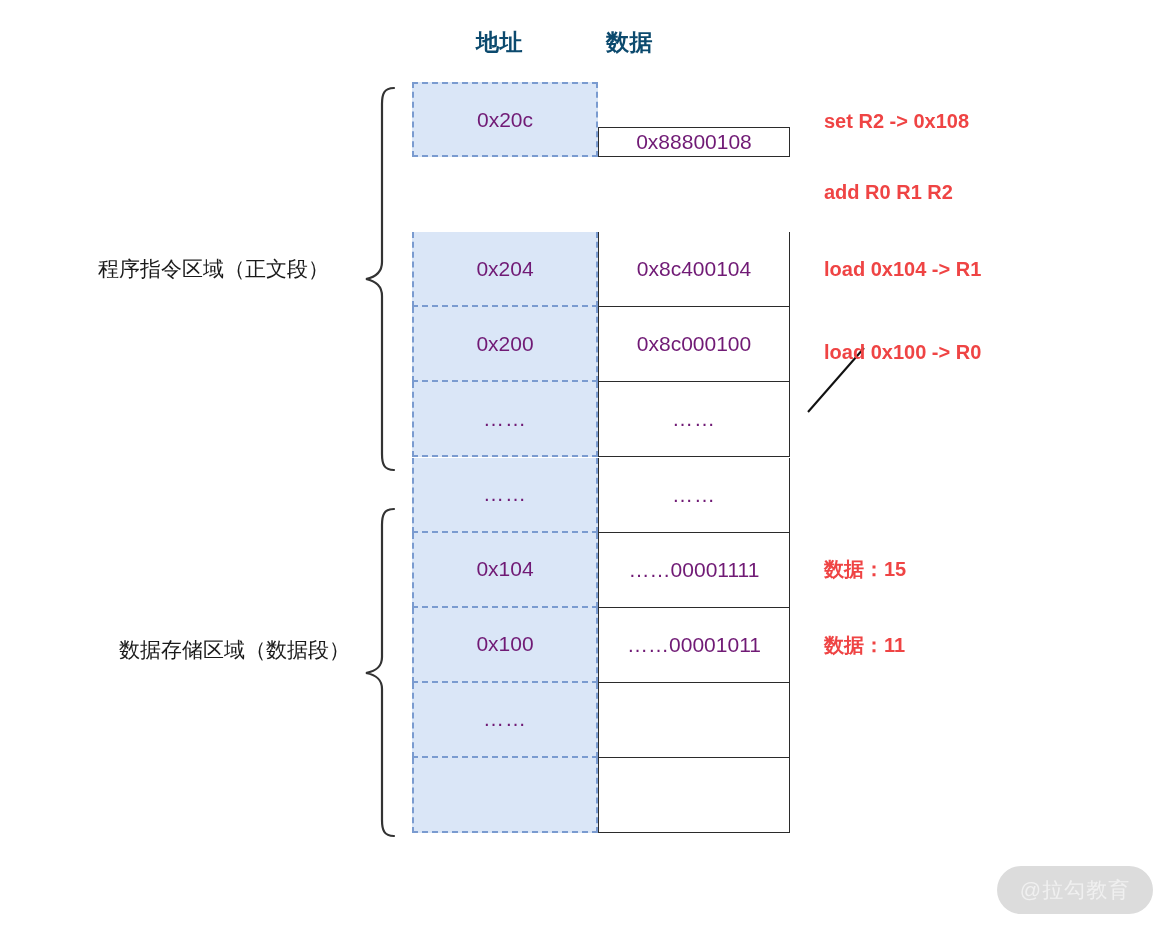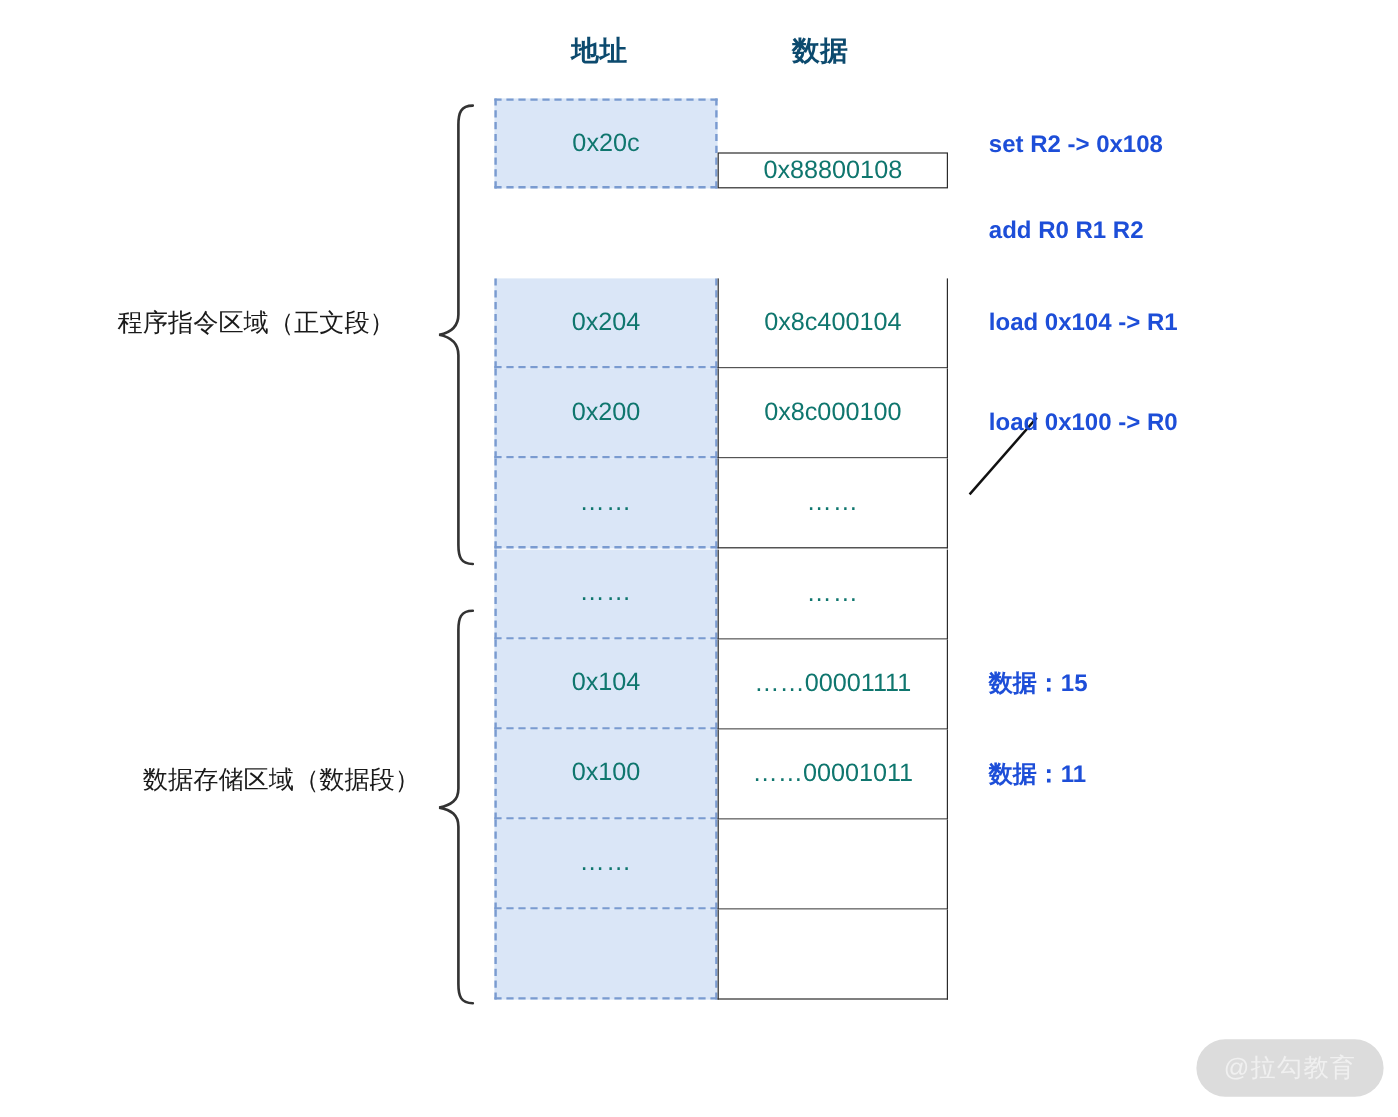"数据" #header-data { left: 660px -> 606px }
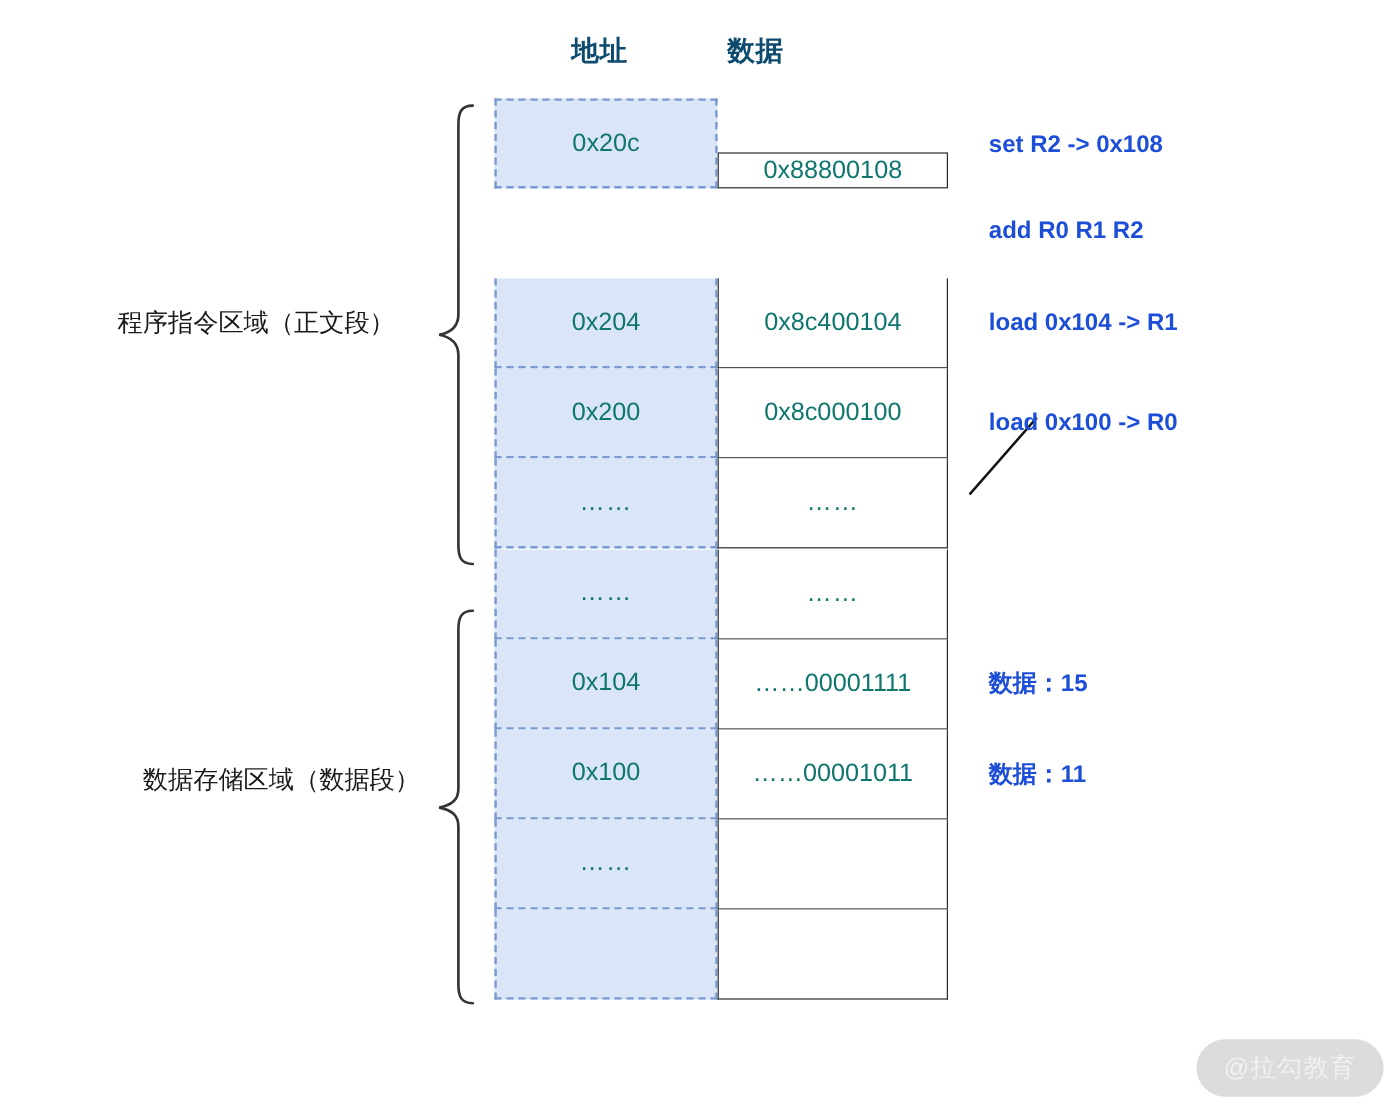"0x20c" .cell { color: #0f766e -> #701a75 }
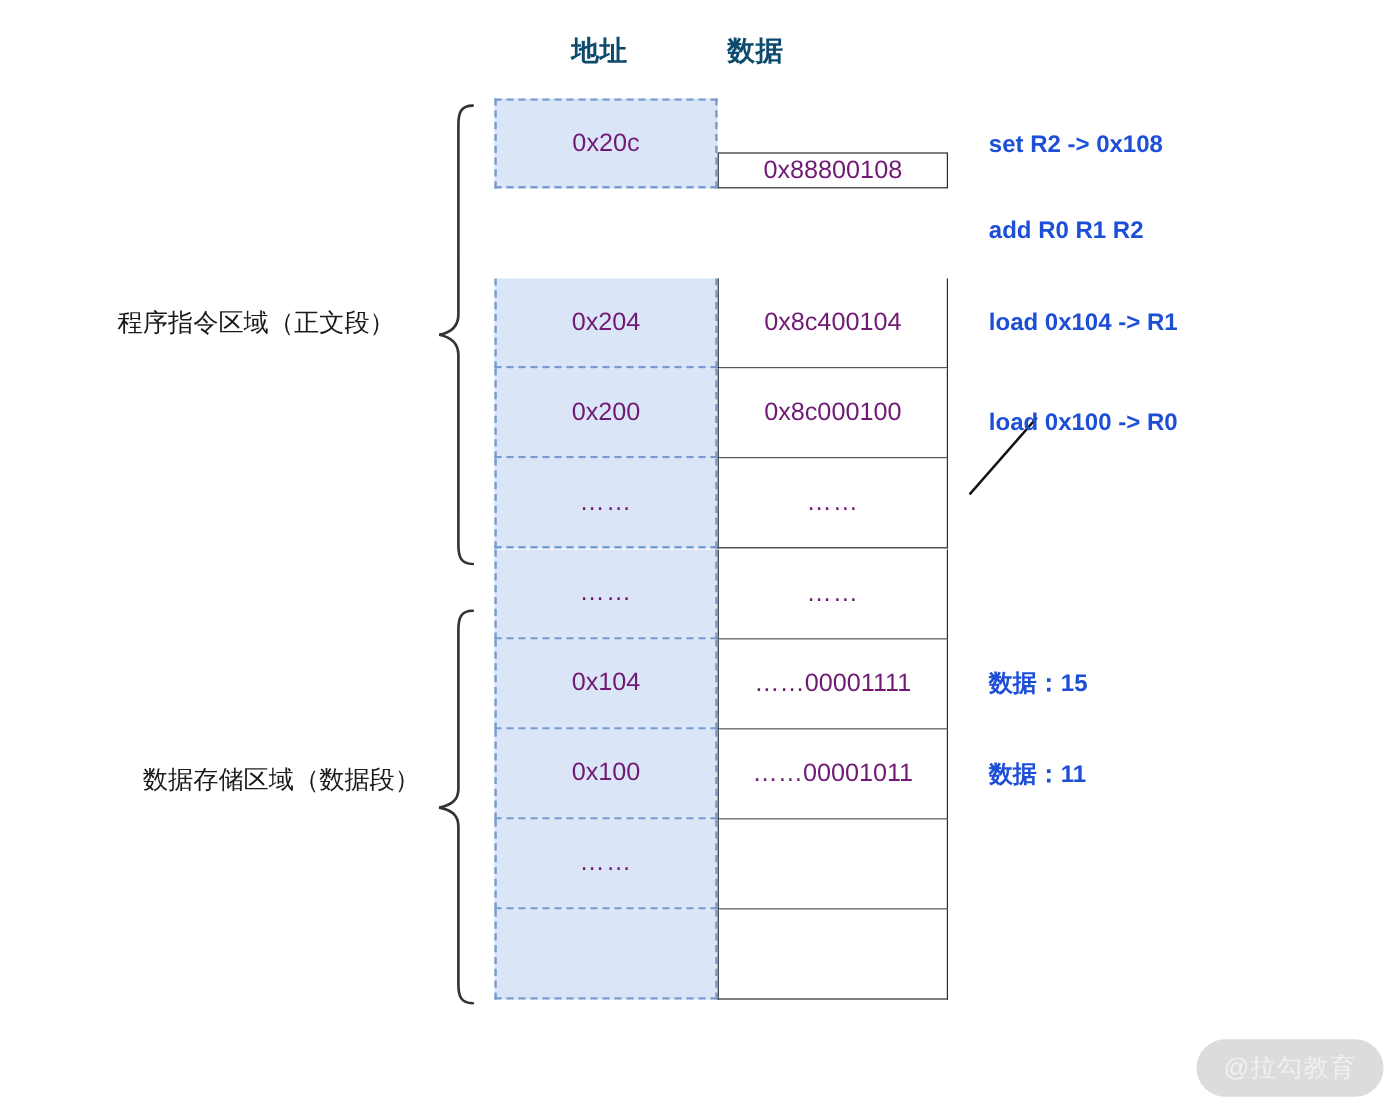"set R2 -> 0x108" .annotation { color: #1d4ed8 -> #ef4444 }
